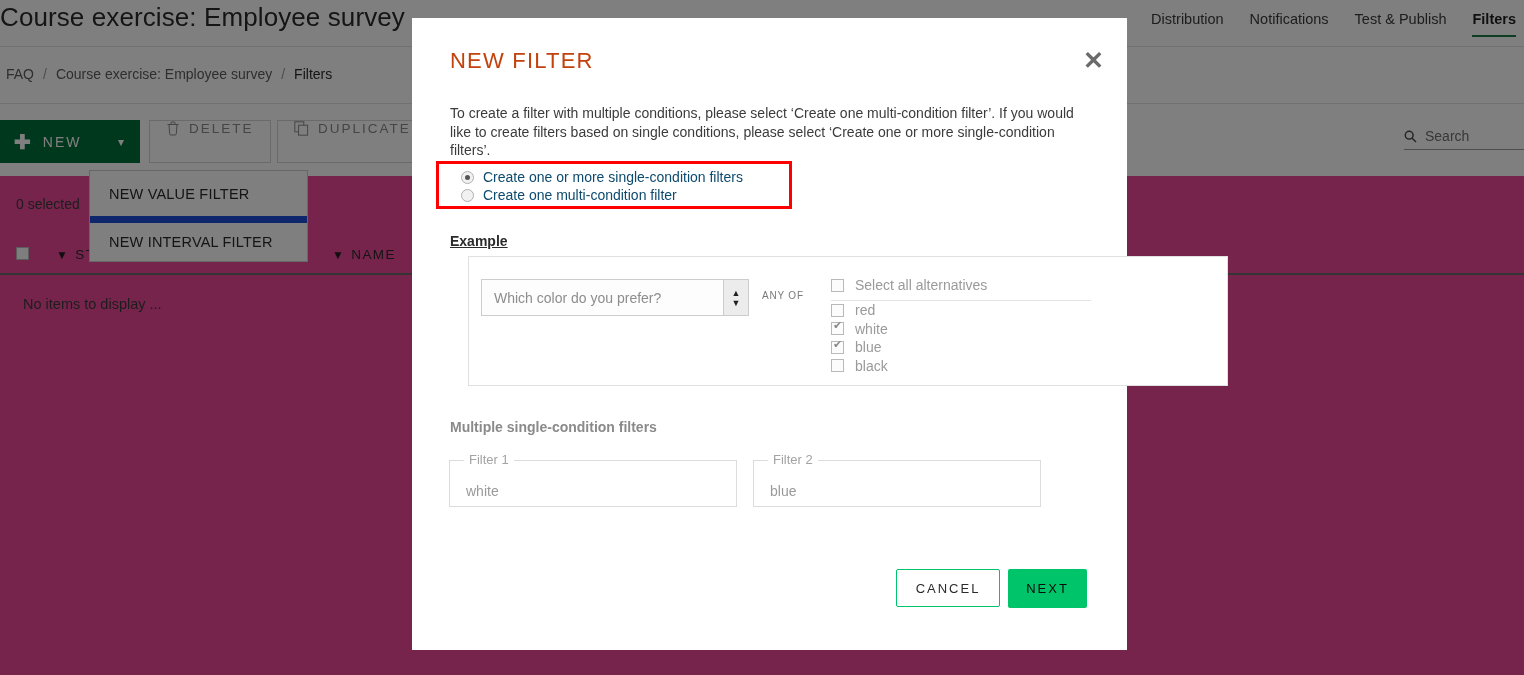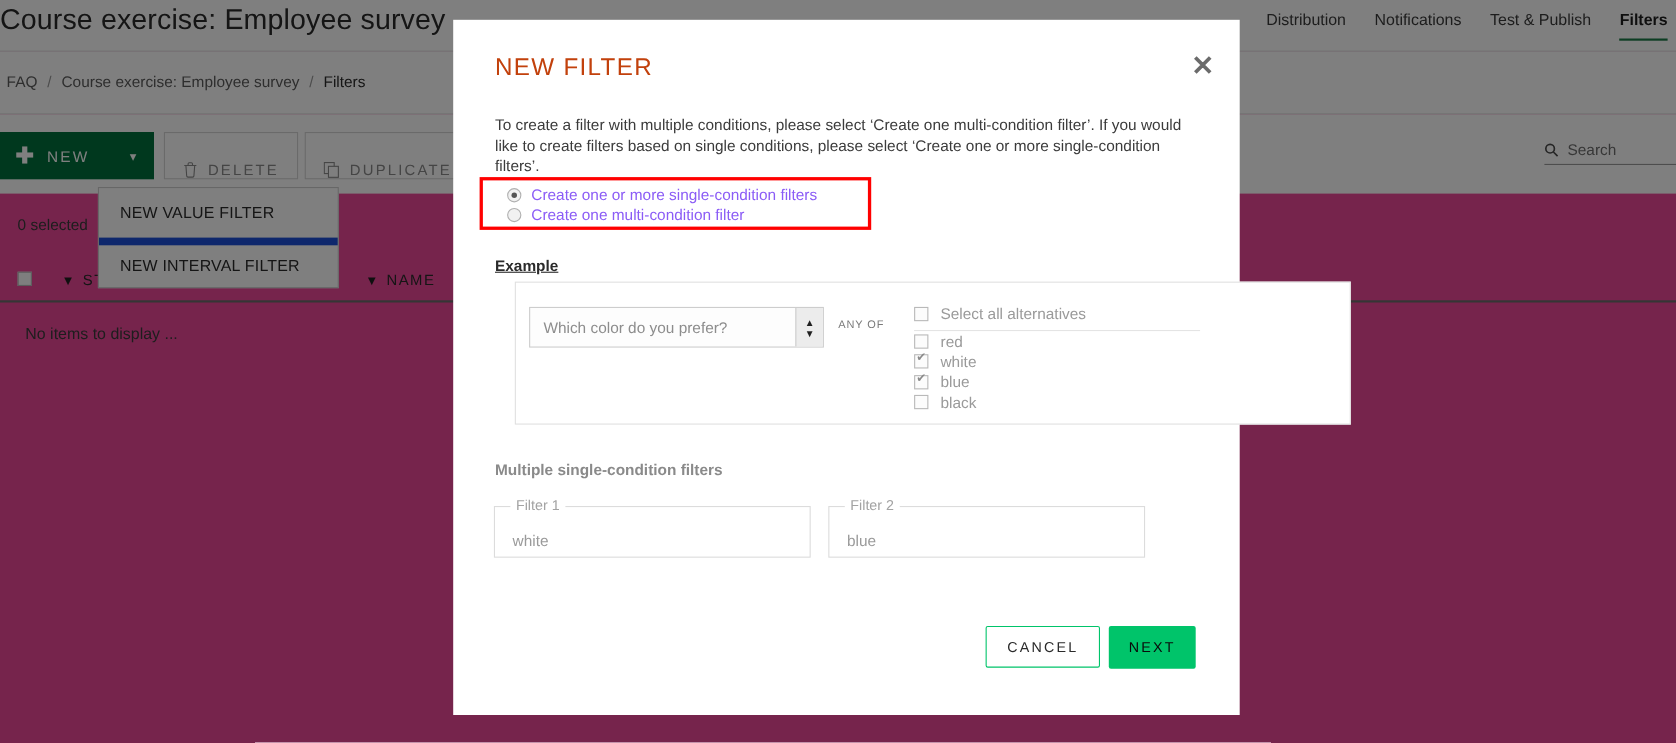"DELETE" .btn-ghost { align-items: flex-end -> flex-start }
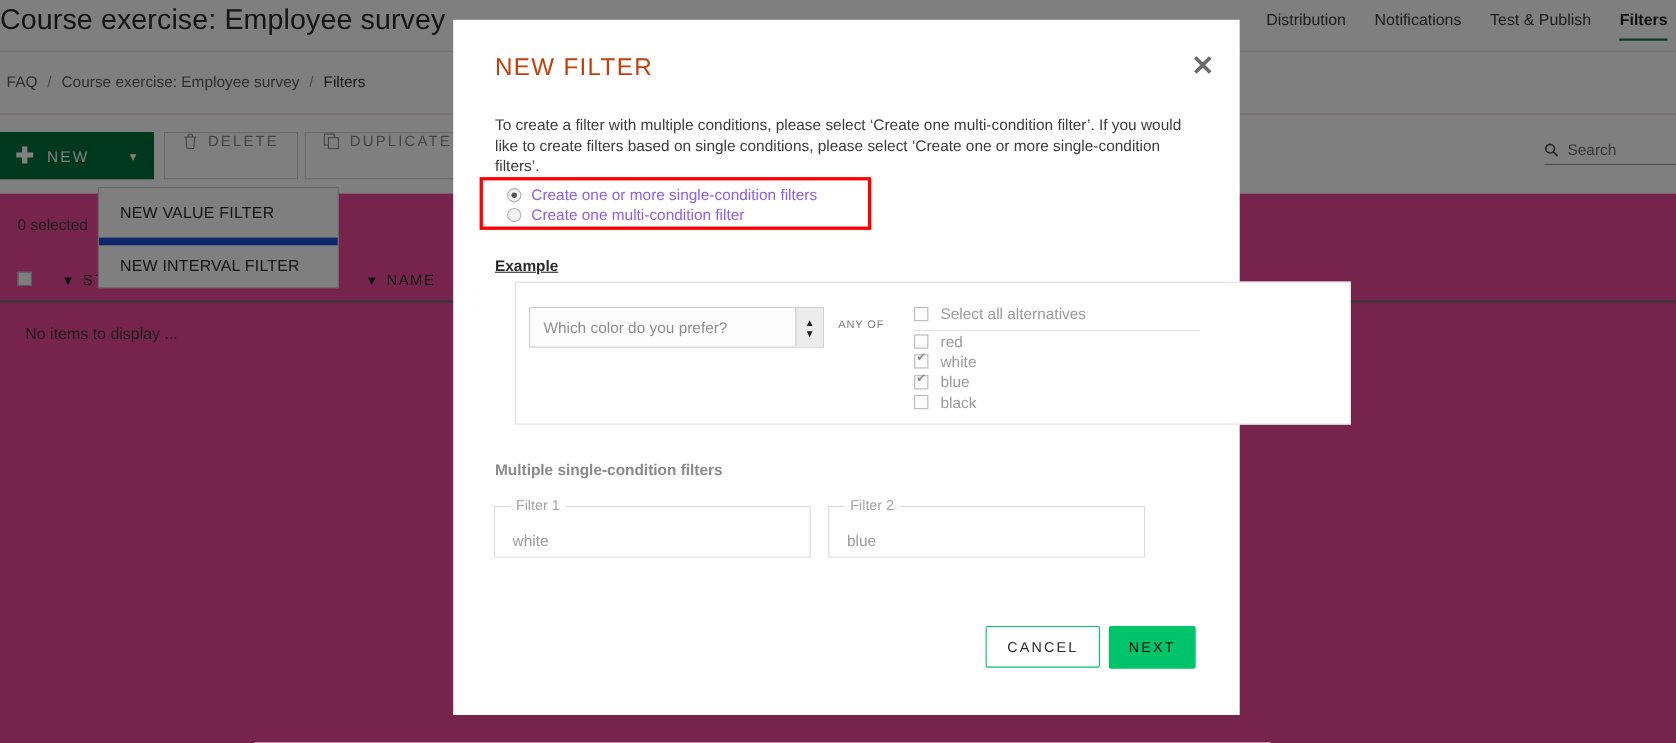"Create one or more single-condition" .radio-row { color: #8b5cf6 -> #0c4a6e }
